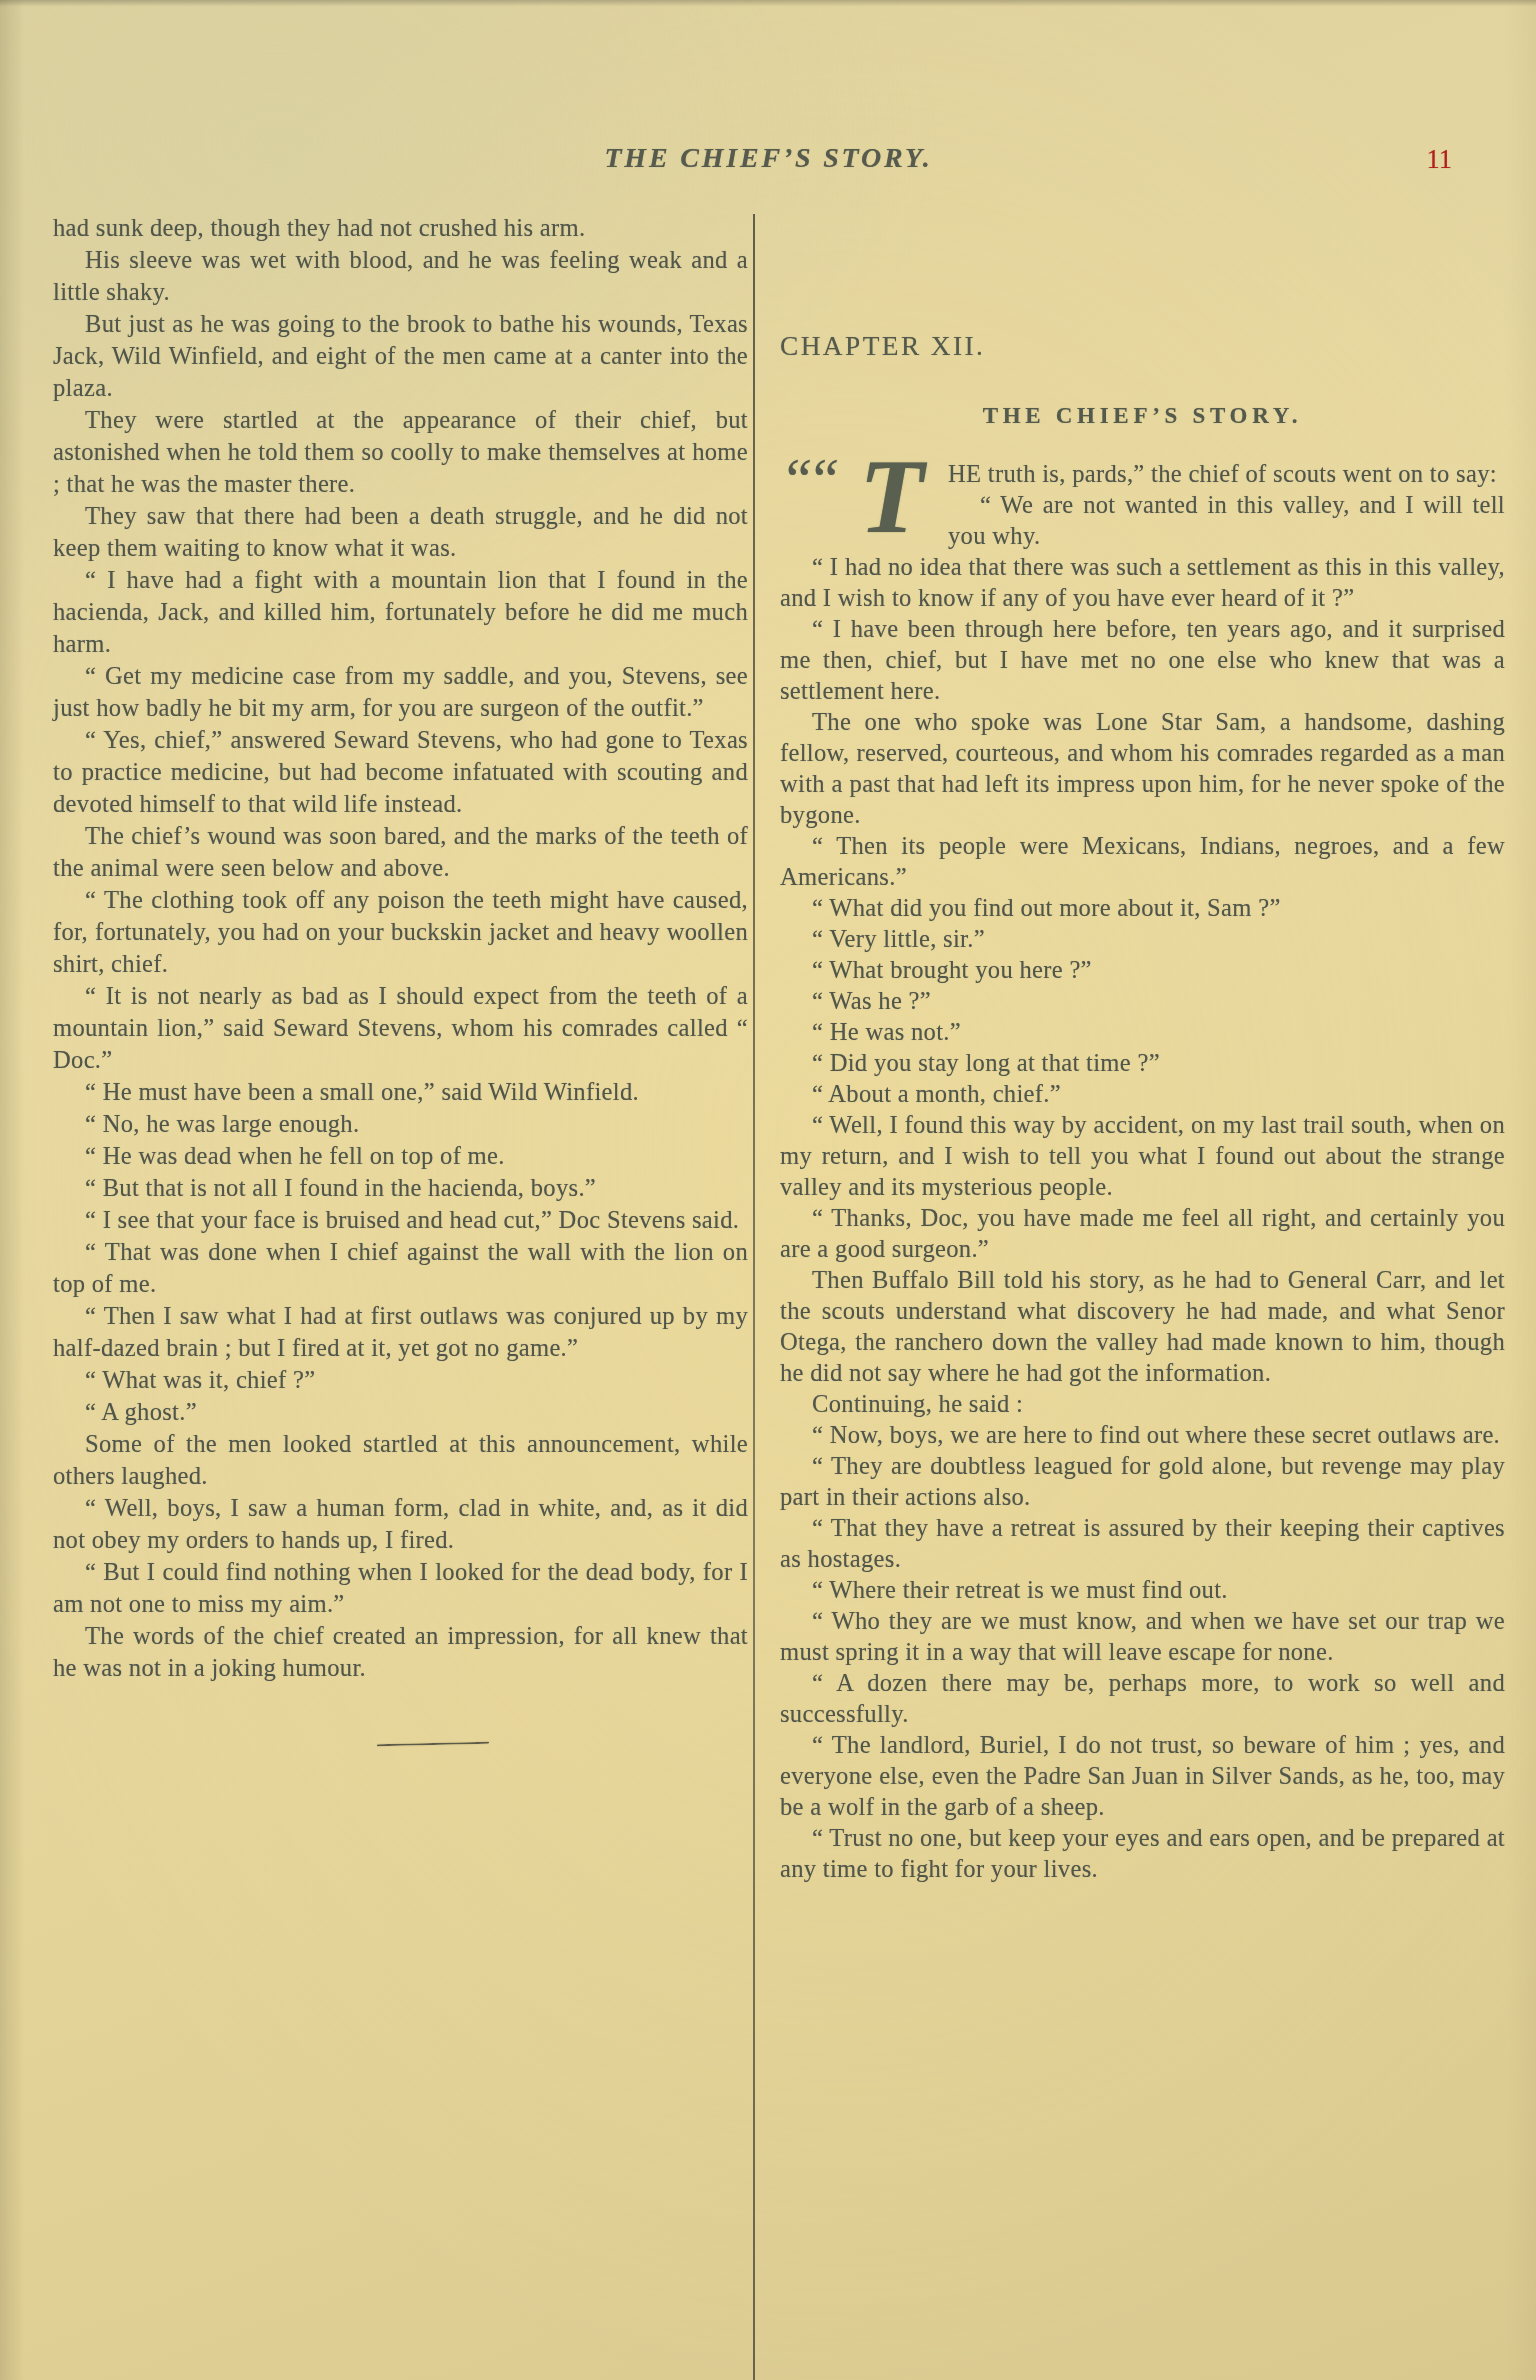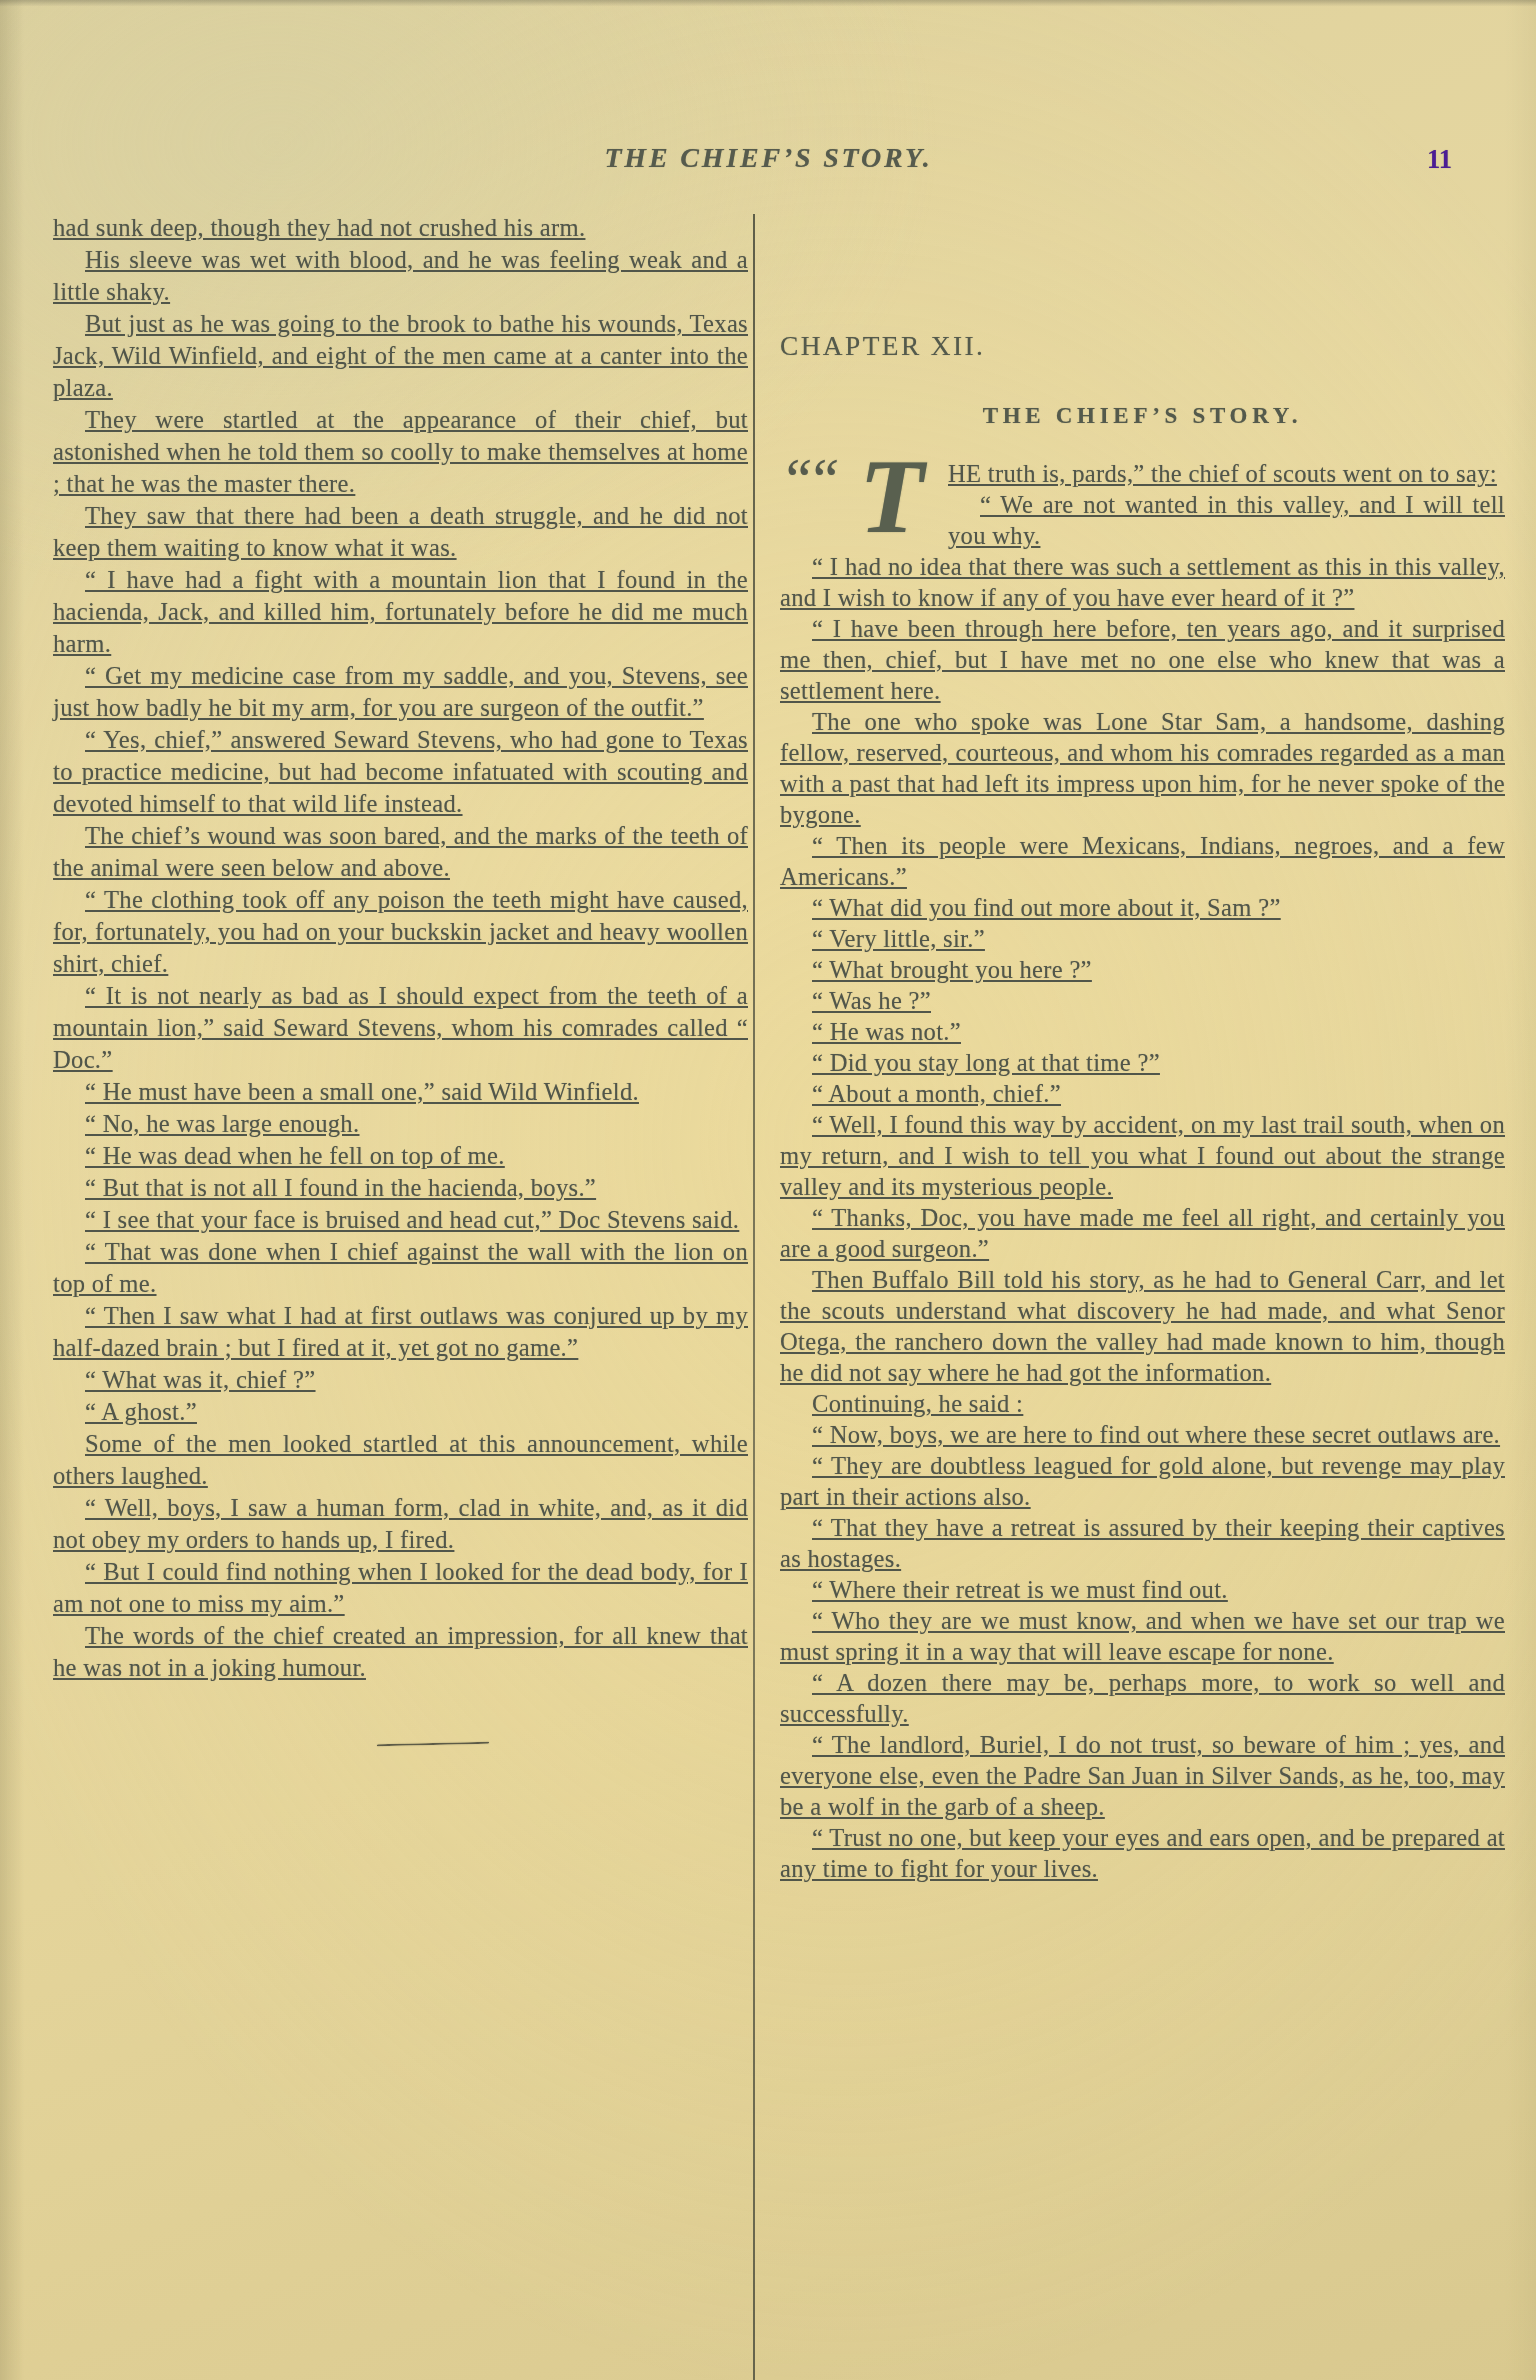"11" .page-num { color: #4c1d95 -> #b91c1c; font-weight: bold -> normal }
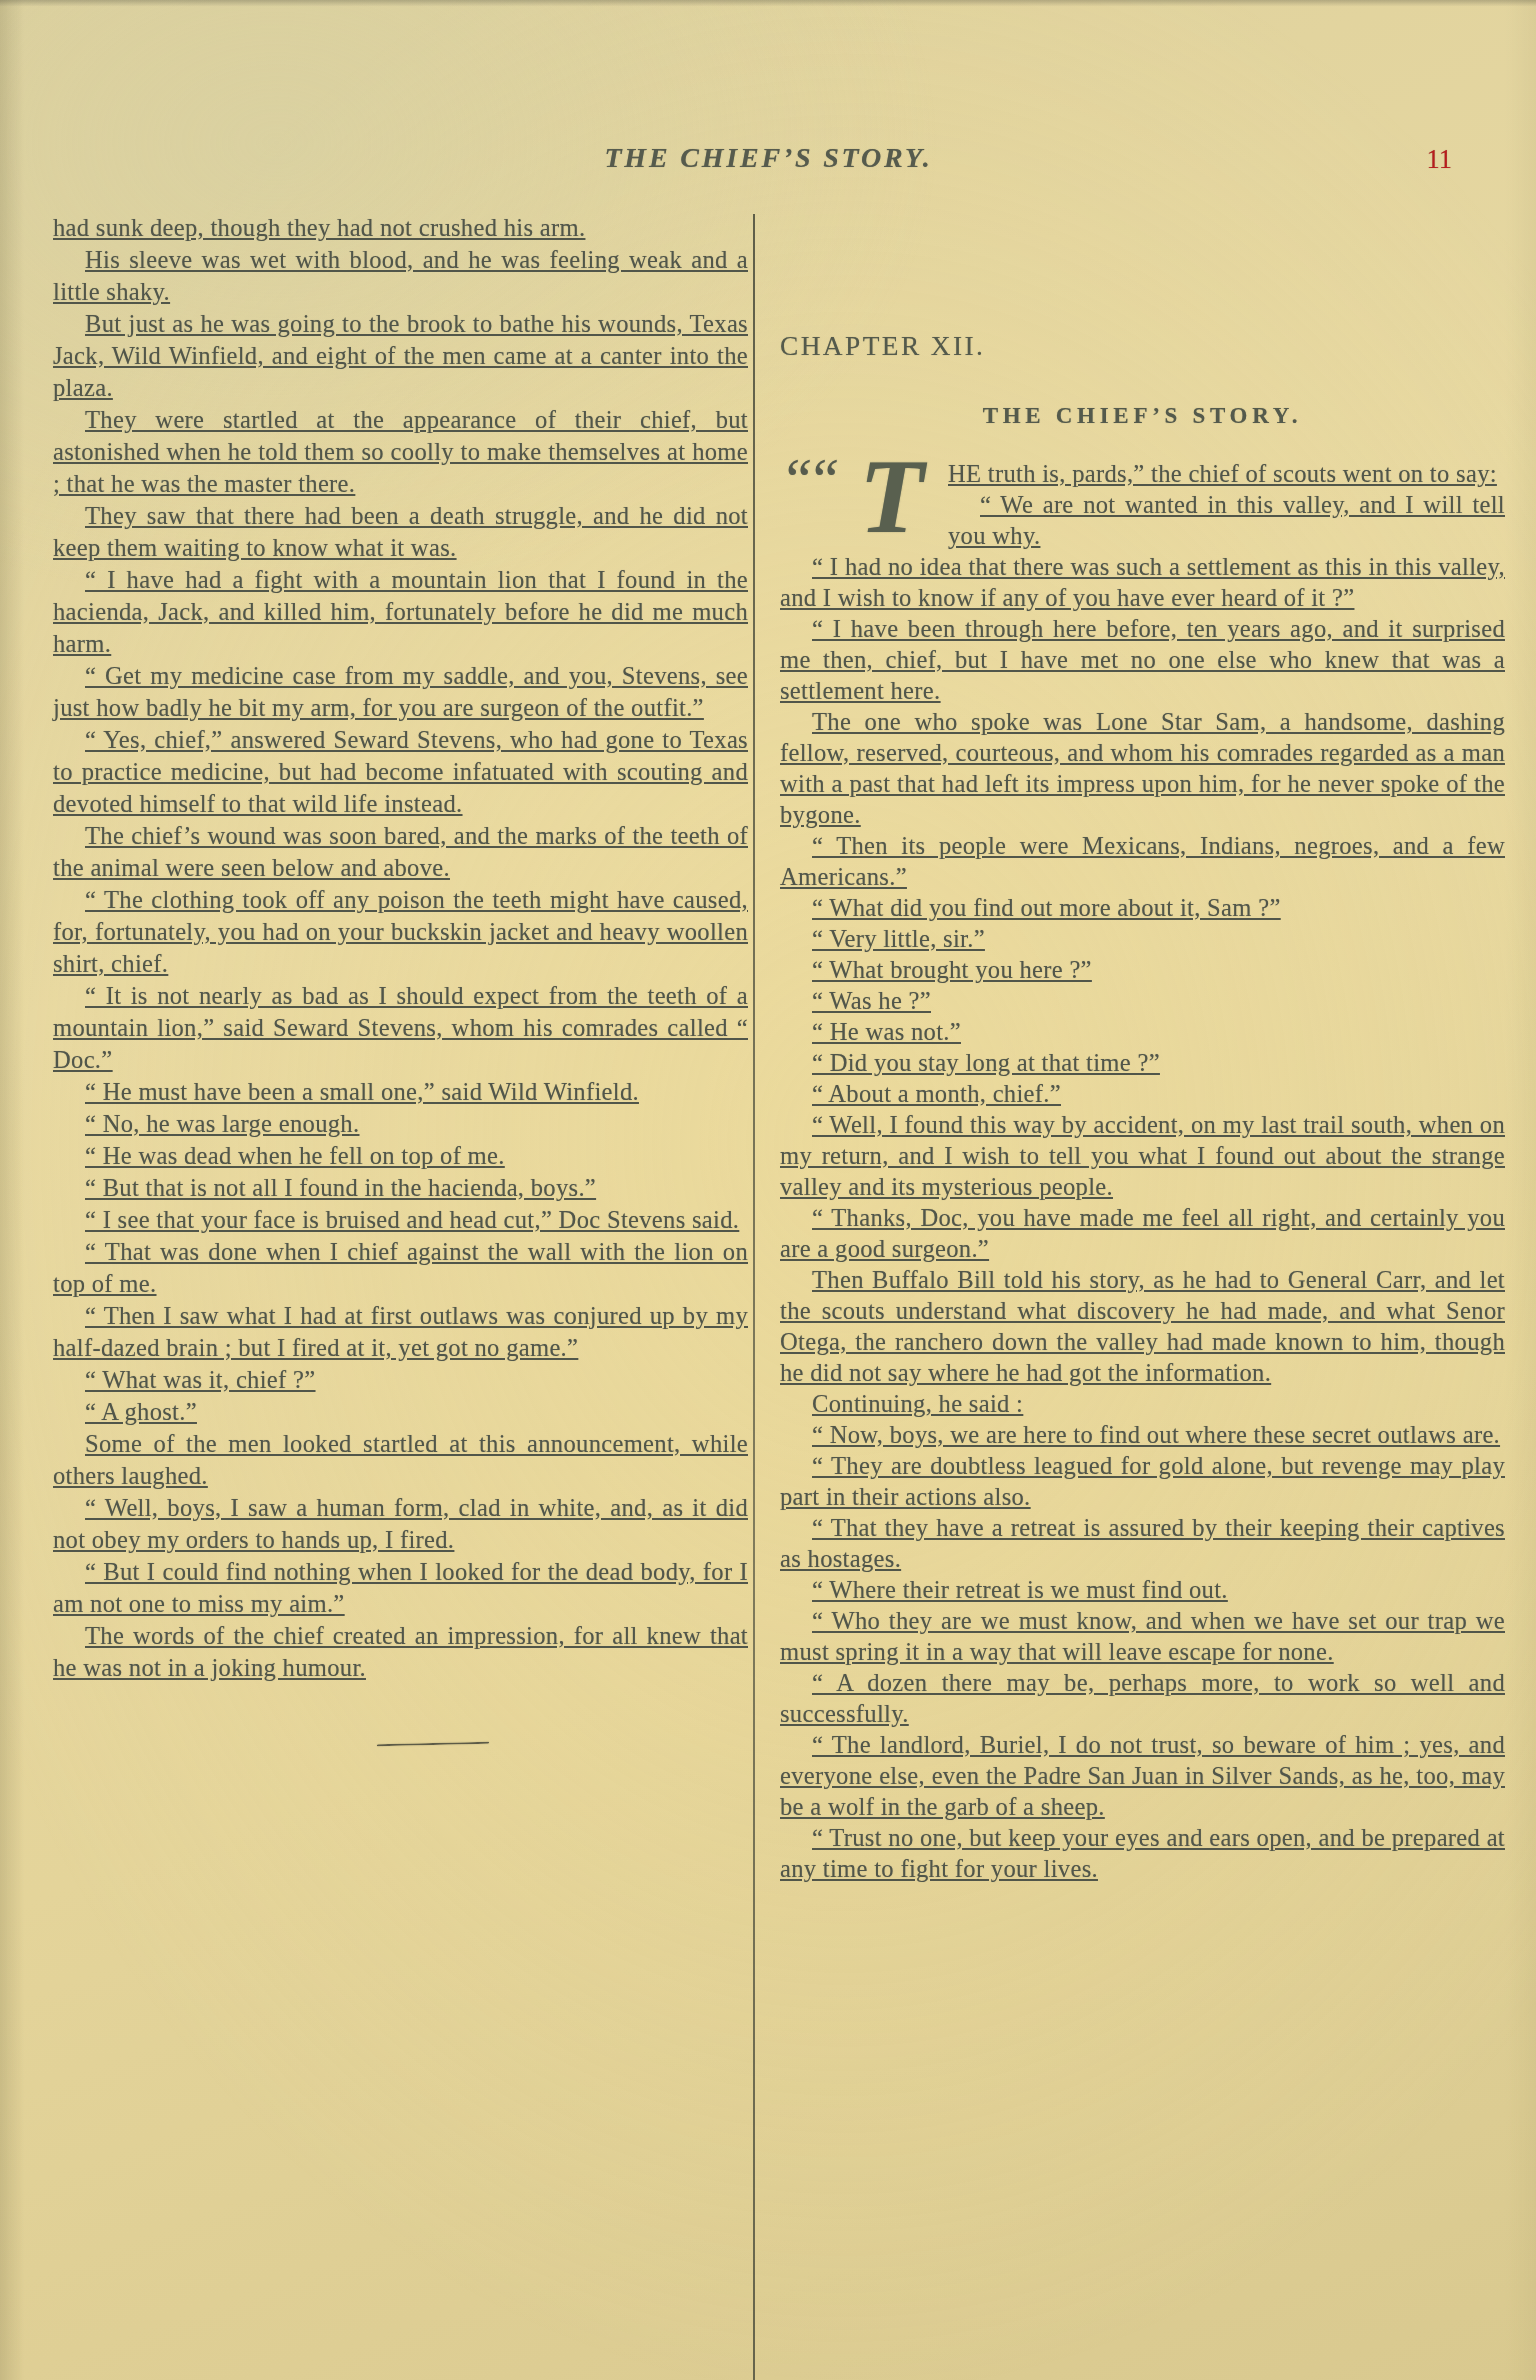"had sunk deep, though they" .para { text-decoration: underline -> none }
